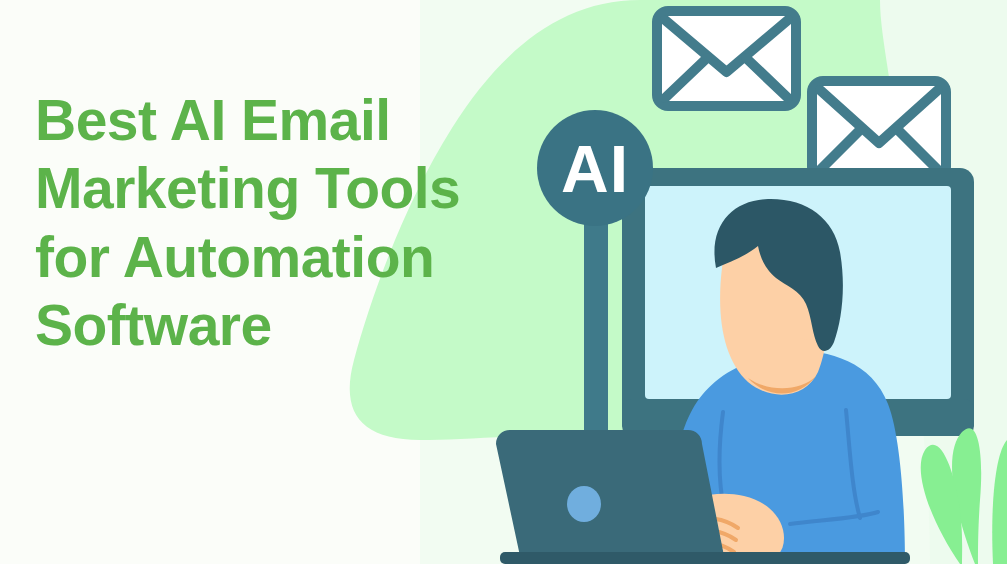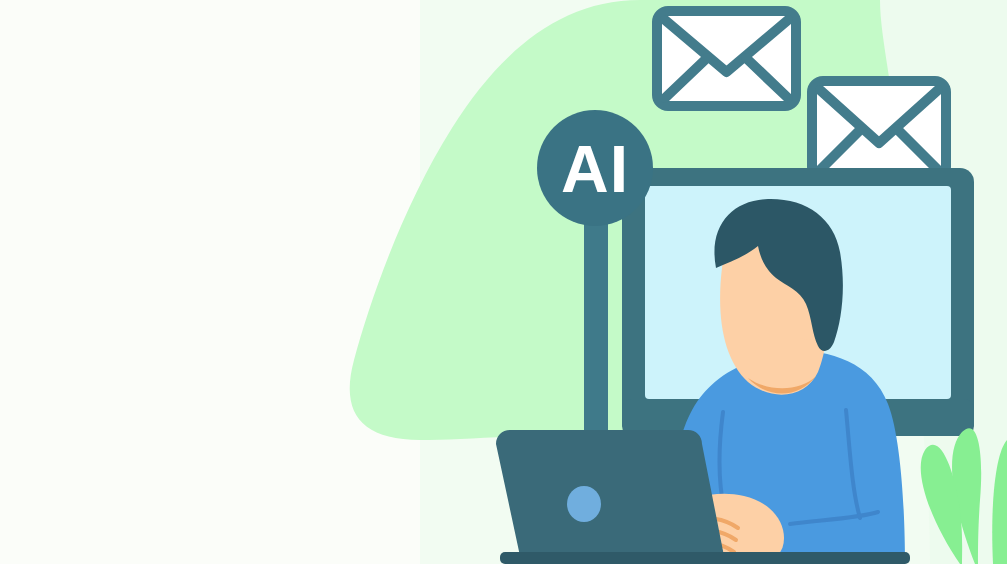"Best AI Email" div { html: none -> <div>Best AI Email Marketing Tools for Automation Software</div> }
